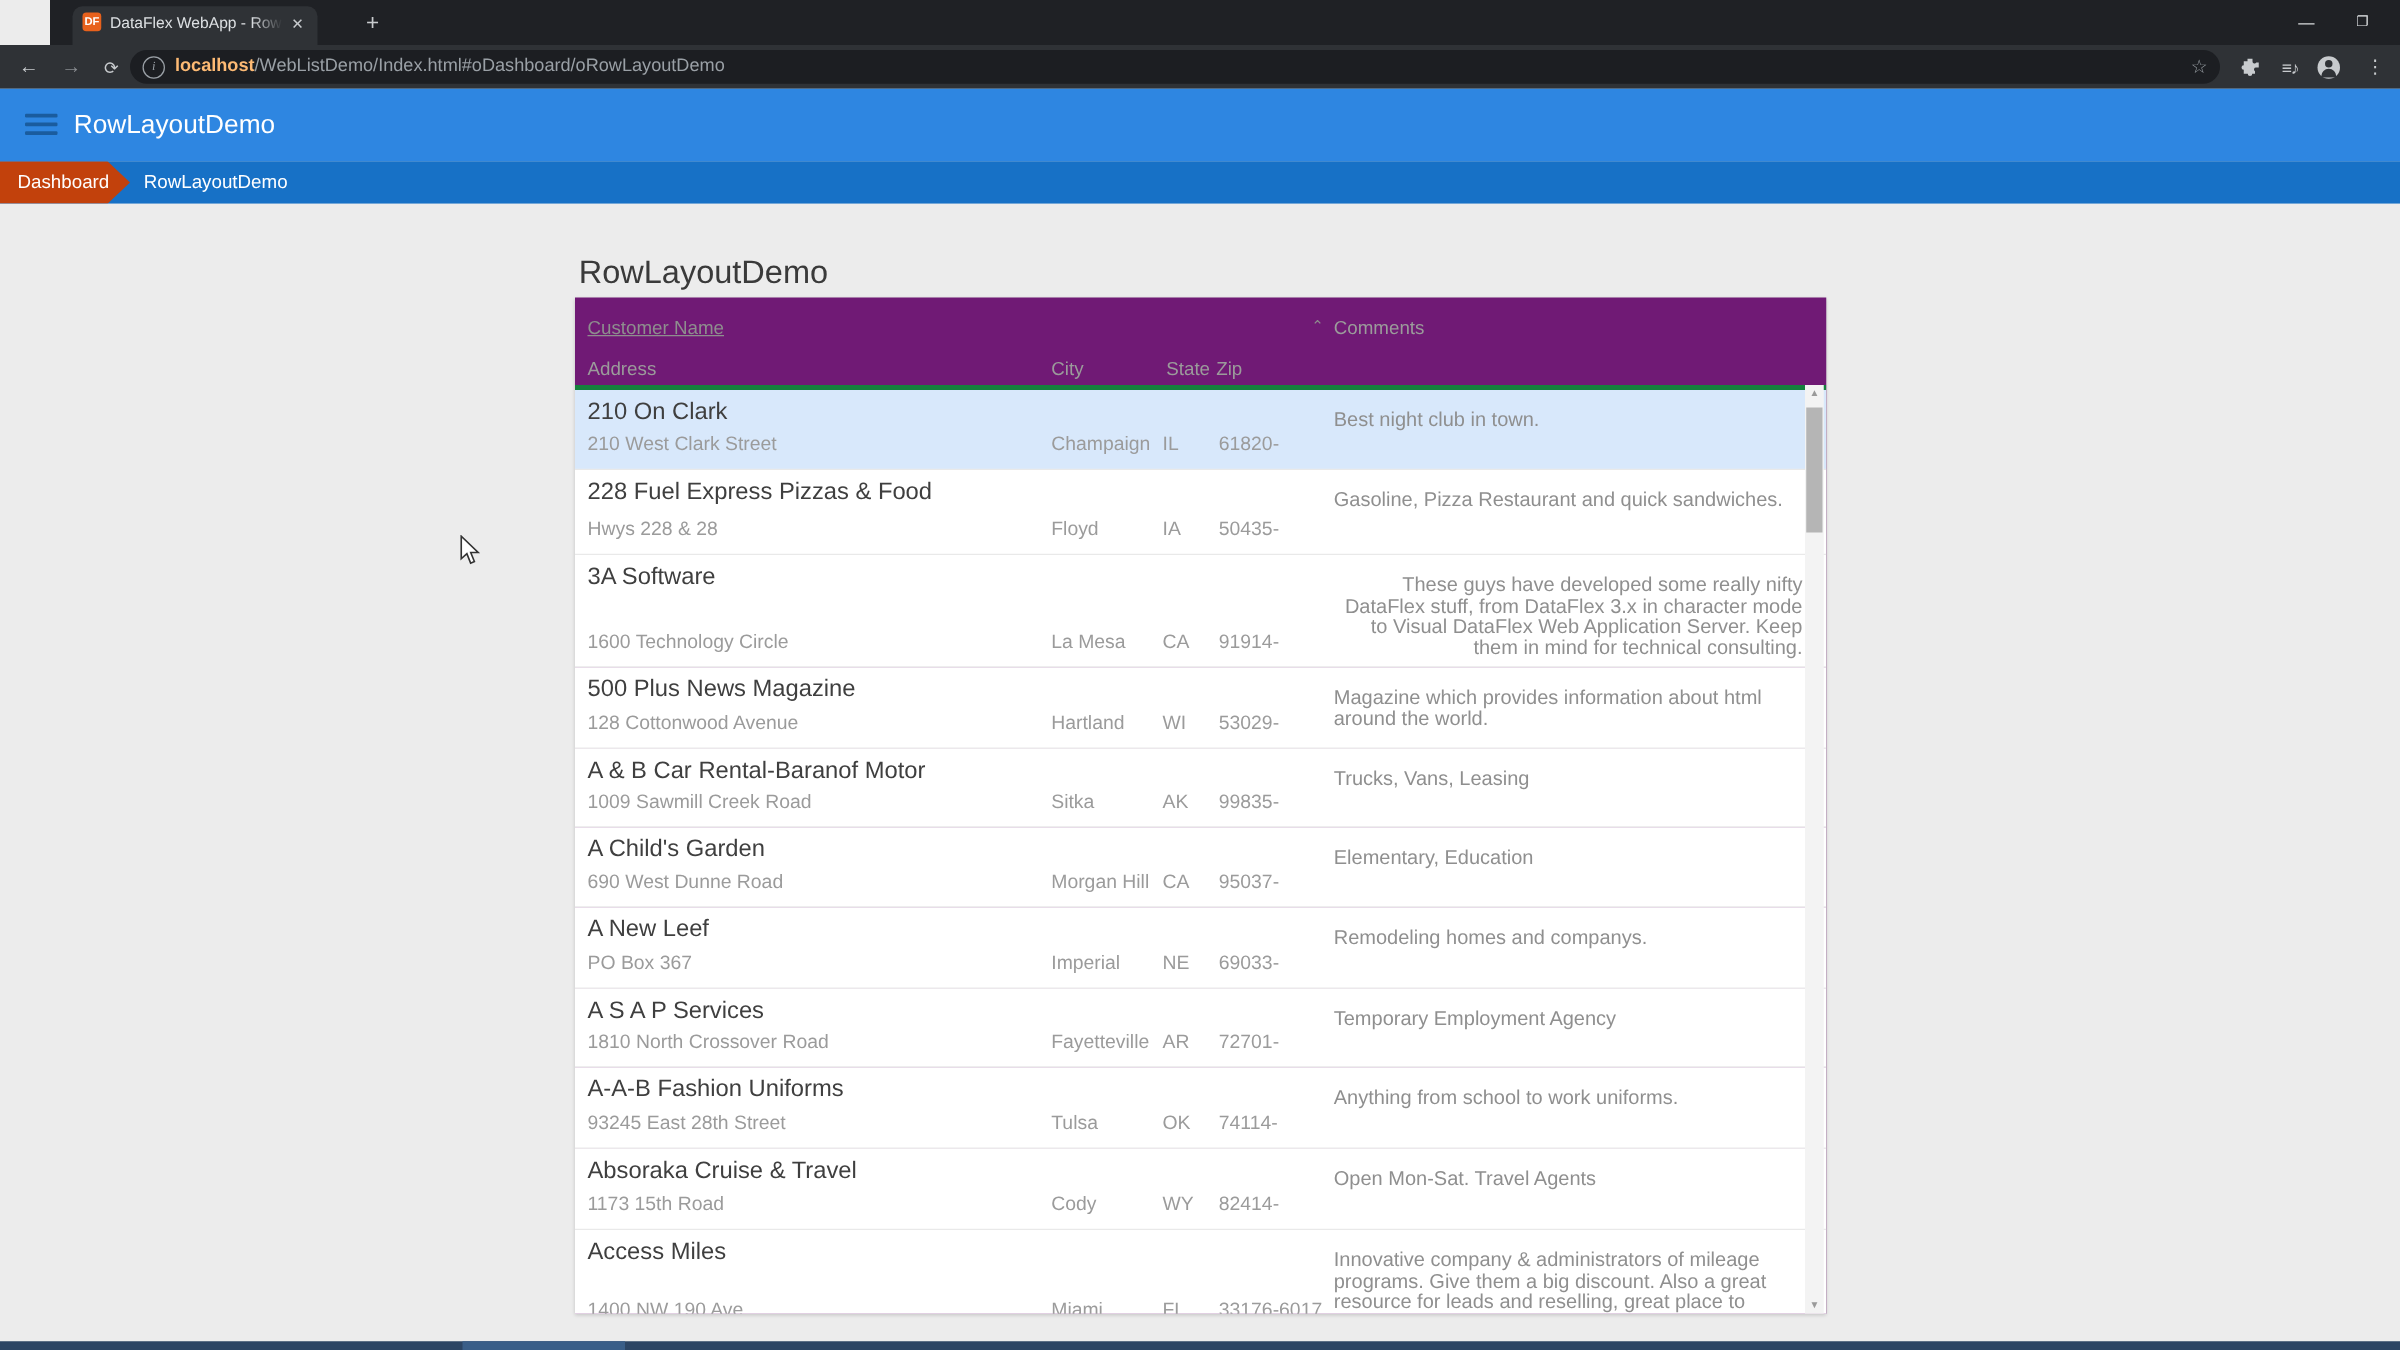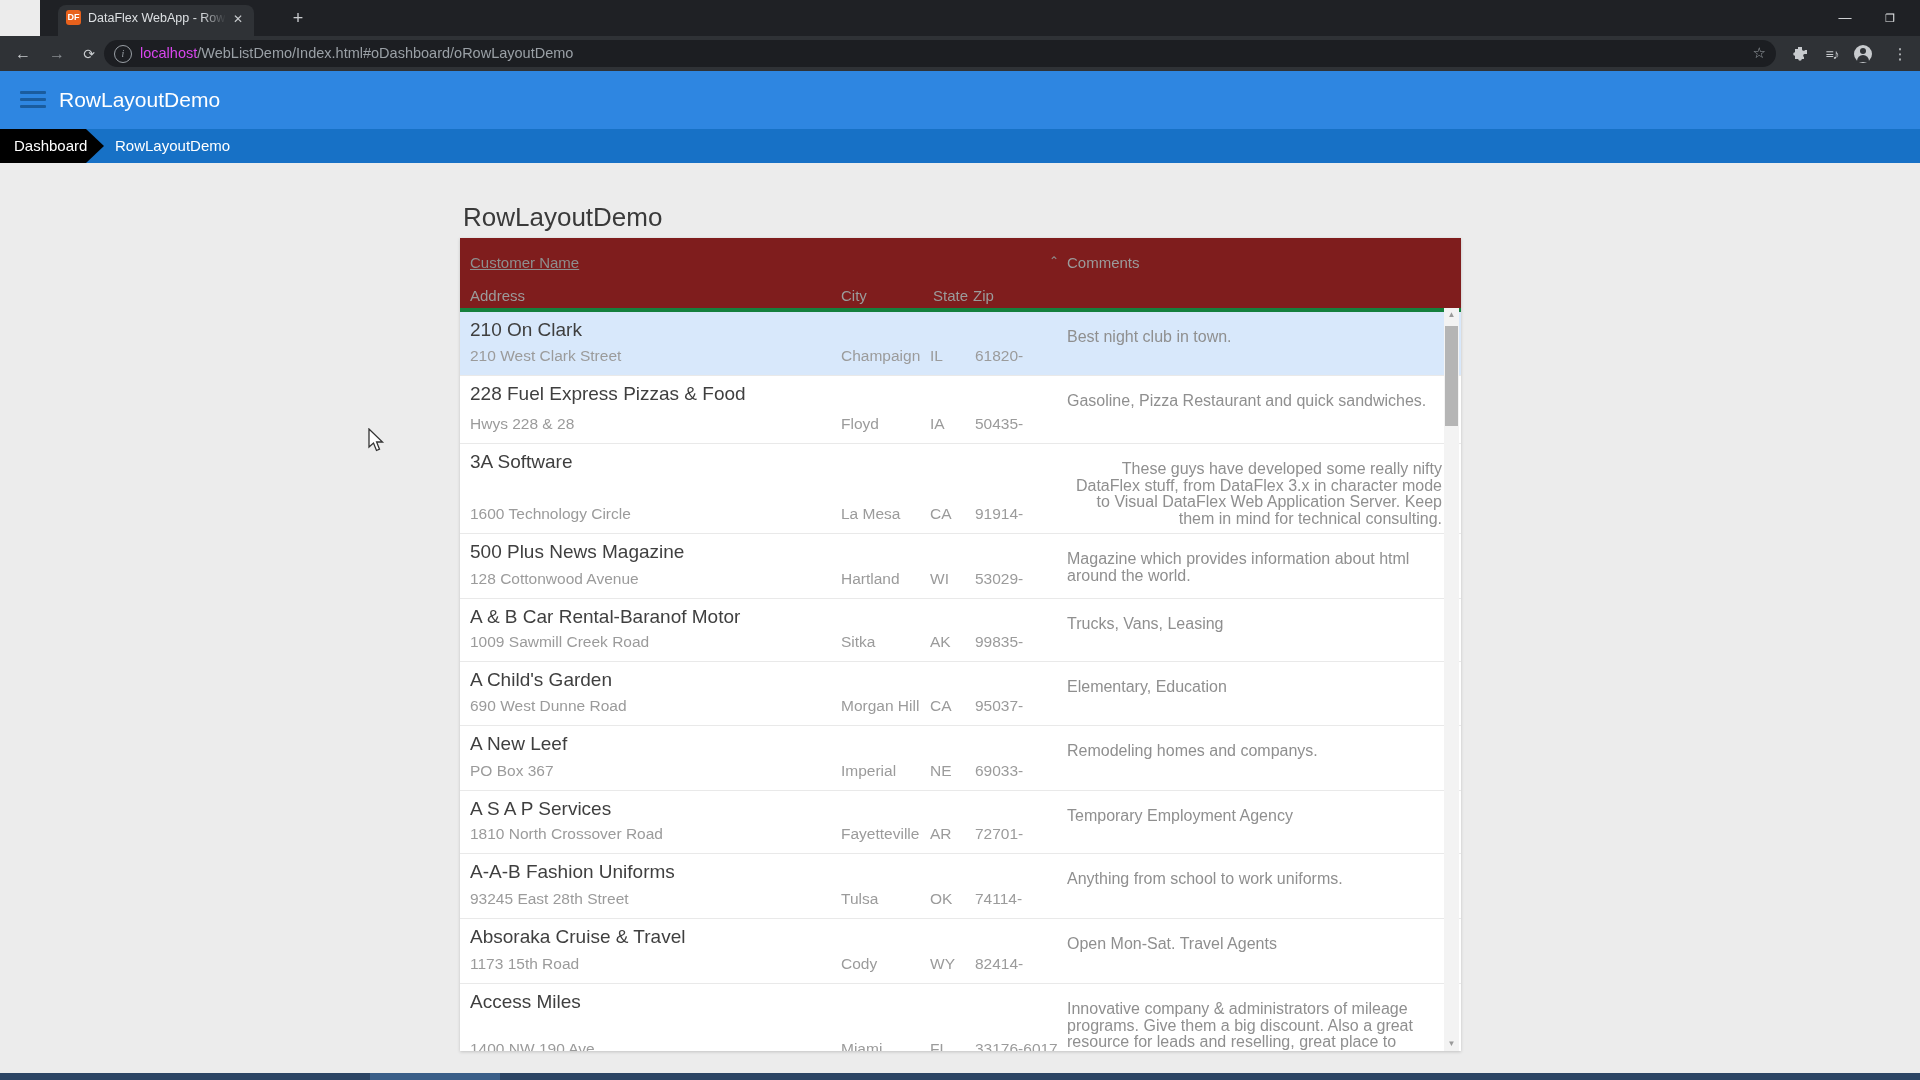"localhost" #url-text b { color: #d946ef -> #fdba74; font-weight: normal -> bold }
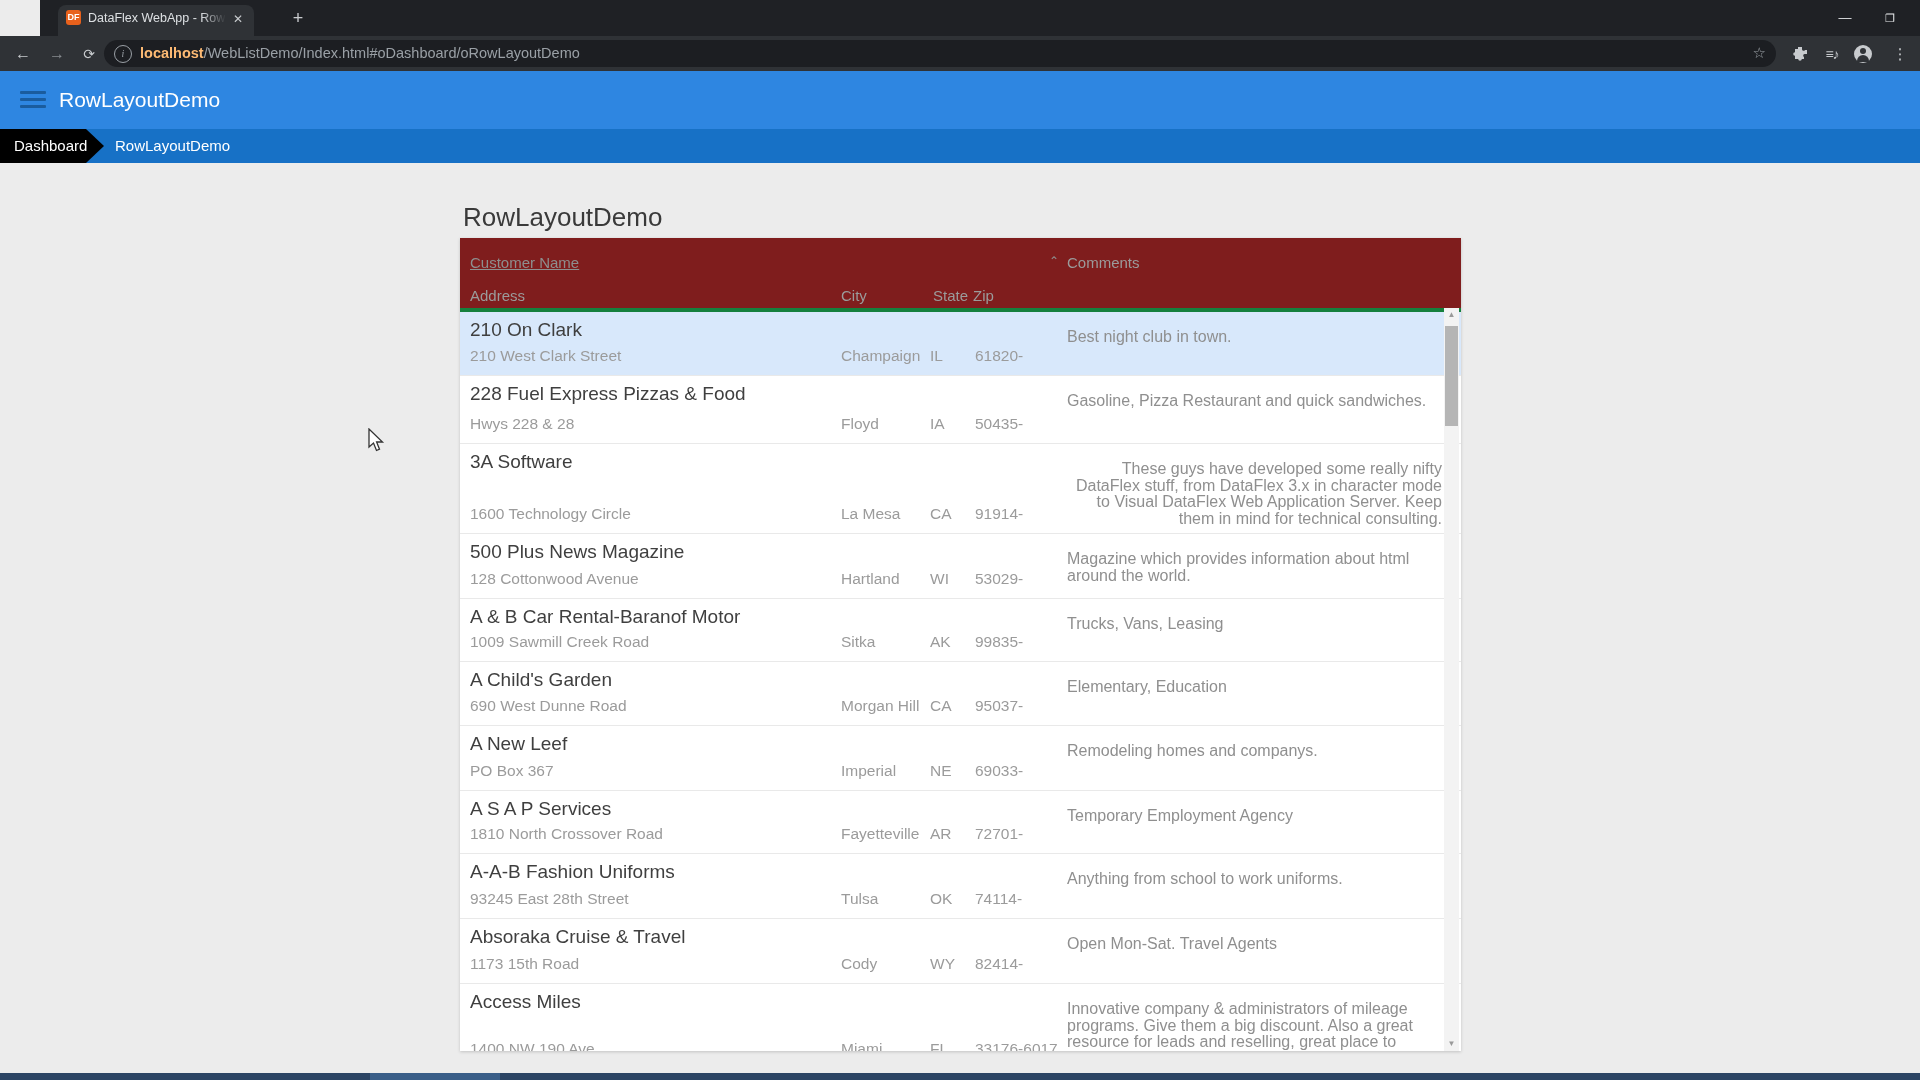"Dashboard" #crumb-dashboard { background: #000000 -> #c2410c }
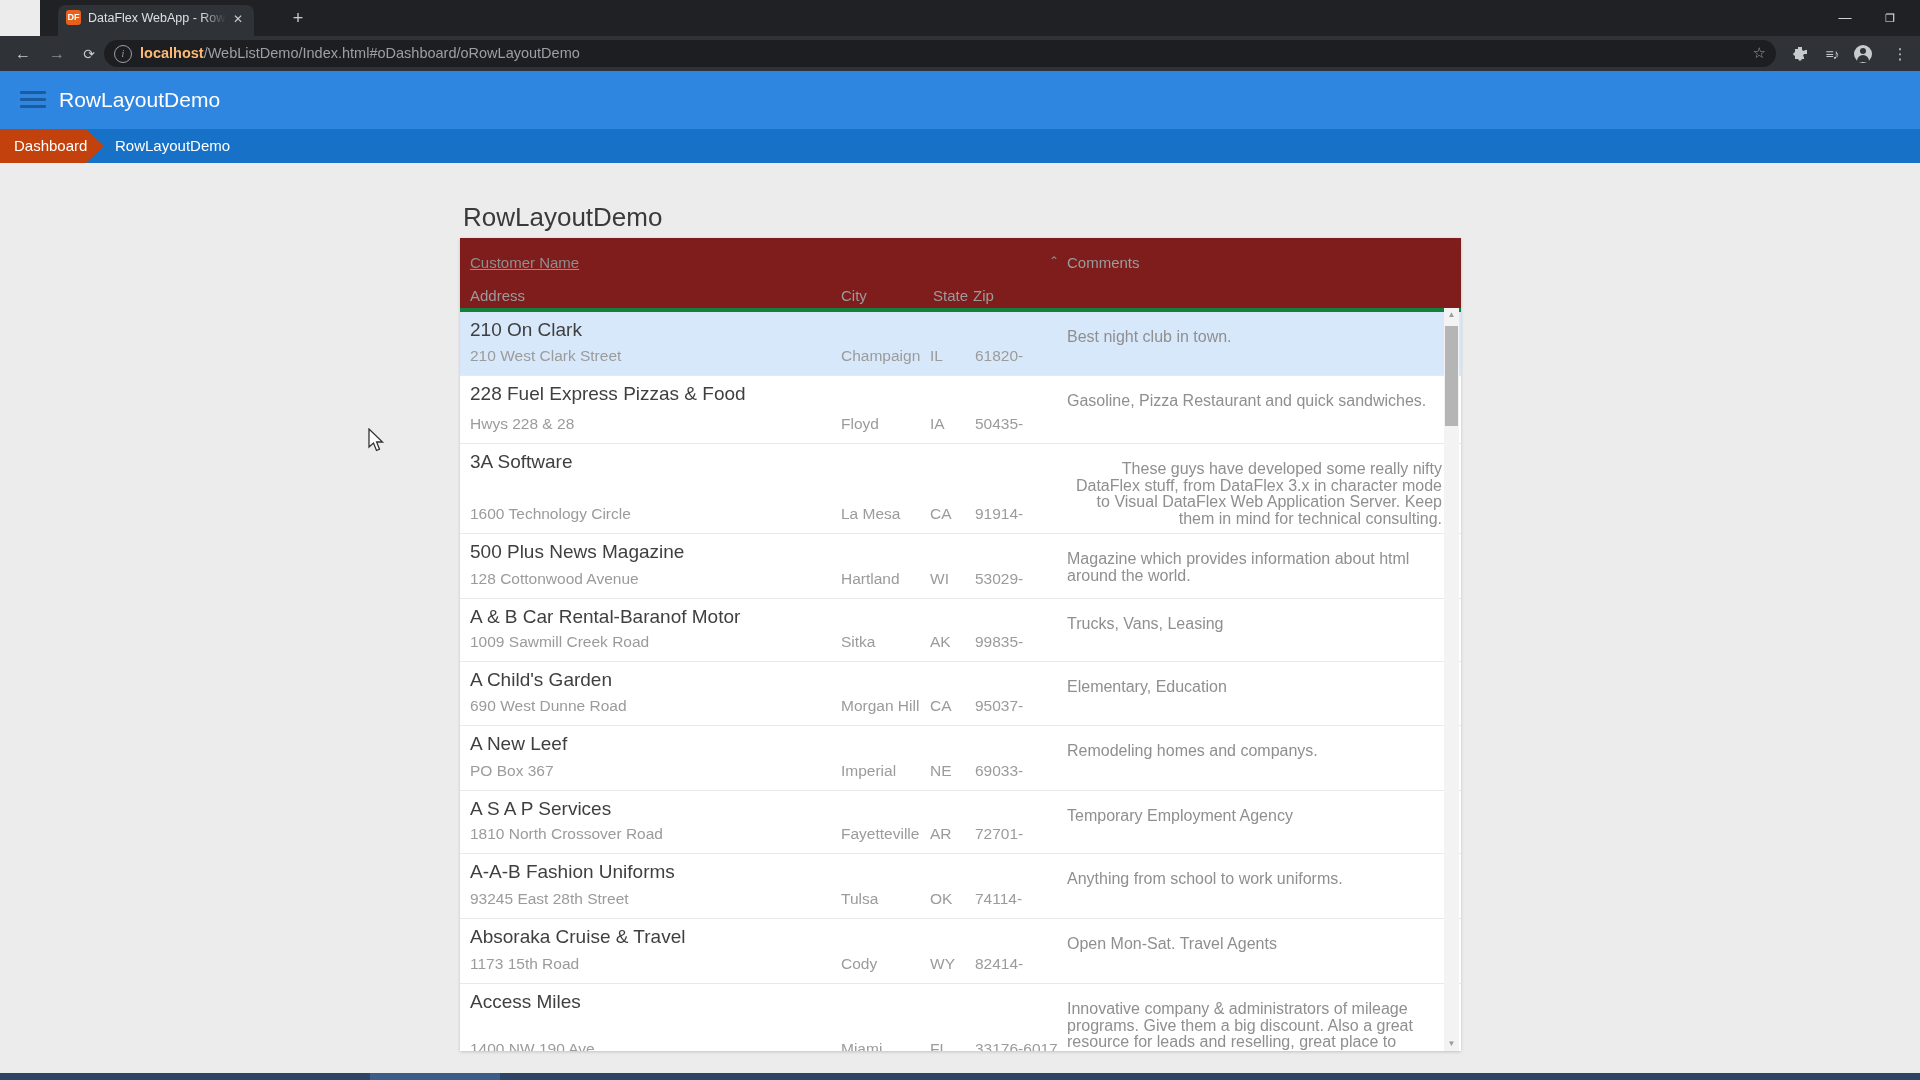"Customer Name" #card { background: #7f1d1d -> #701a75 }
